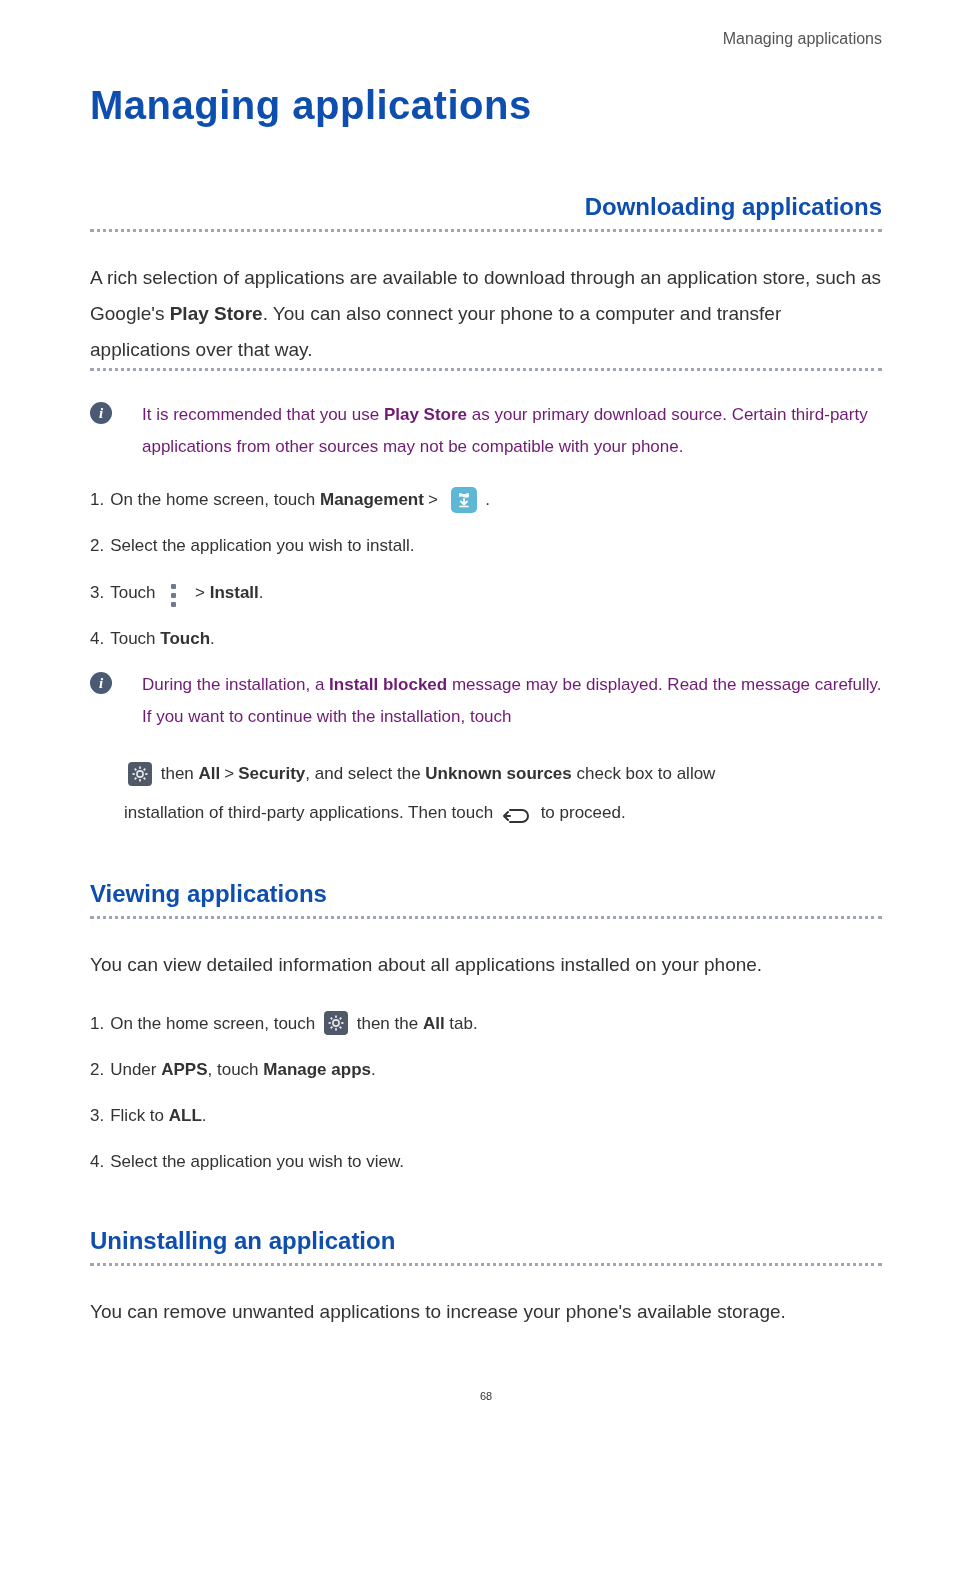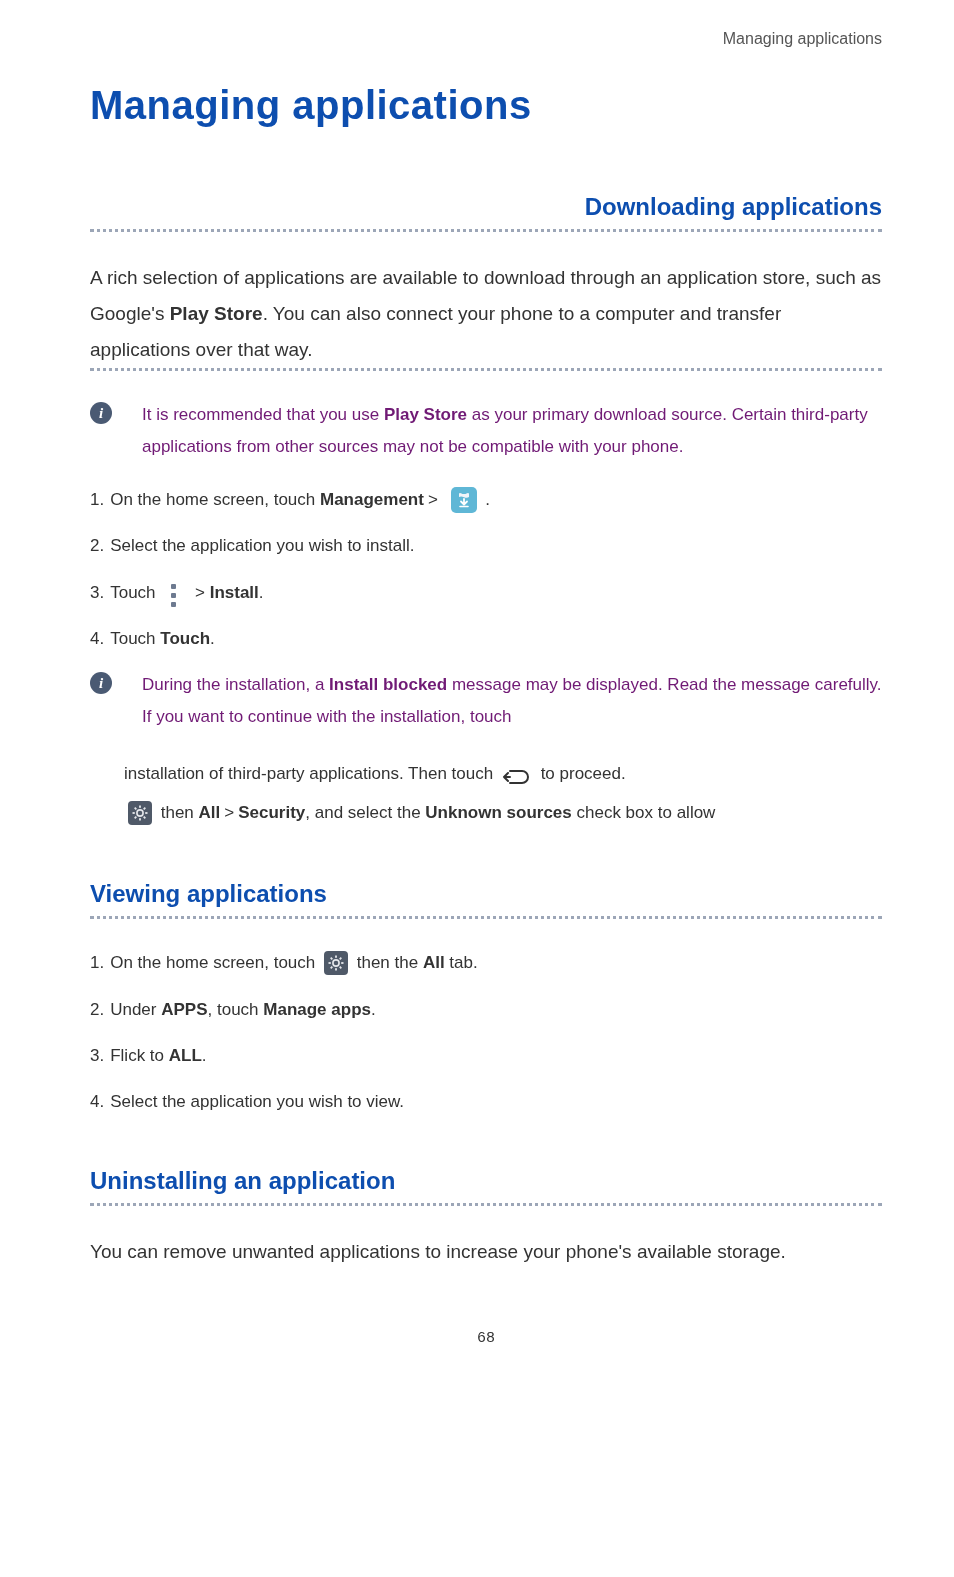"installation of third-party" span.line { order: before "then All > Security, and" -> after "then All > Security, and" }
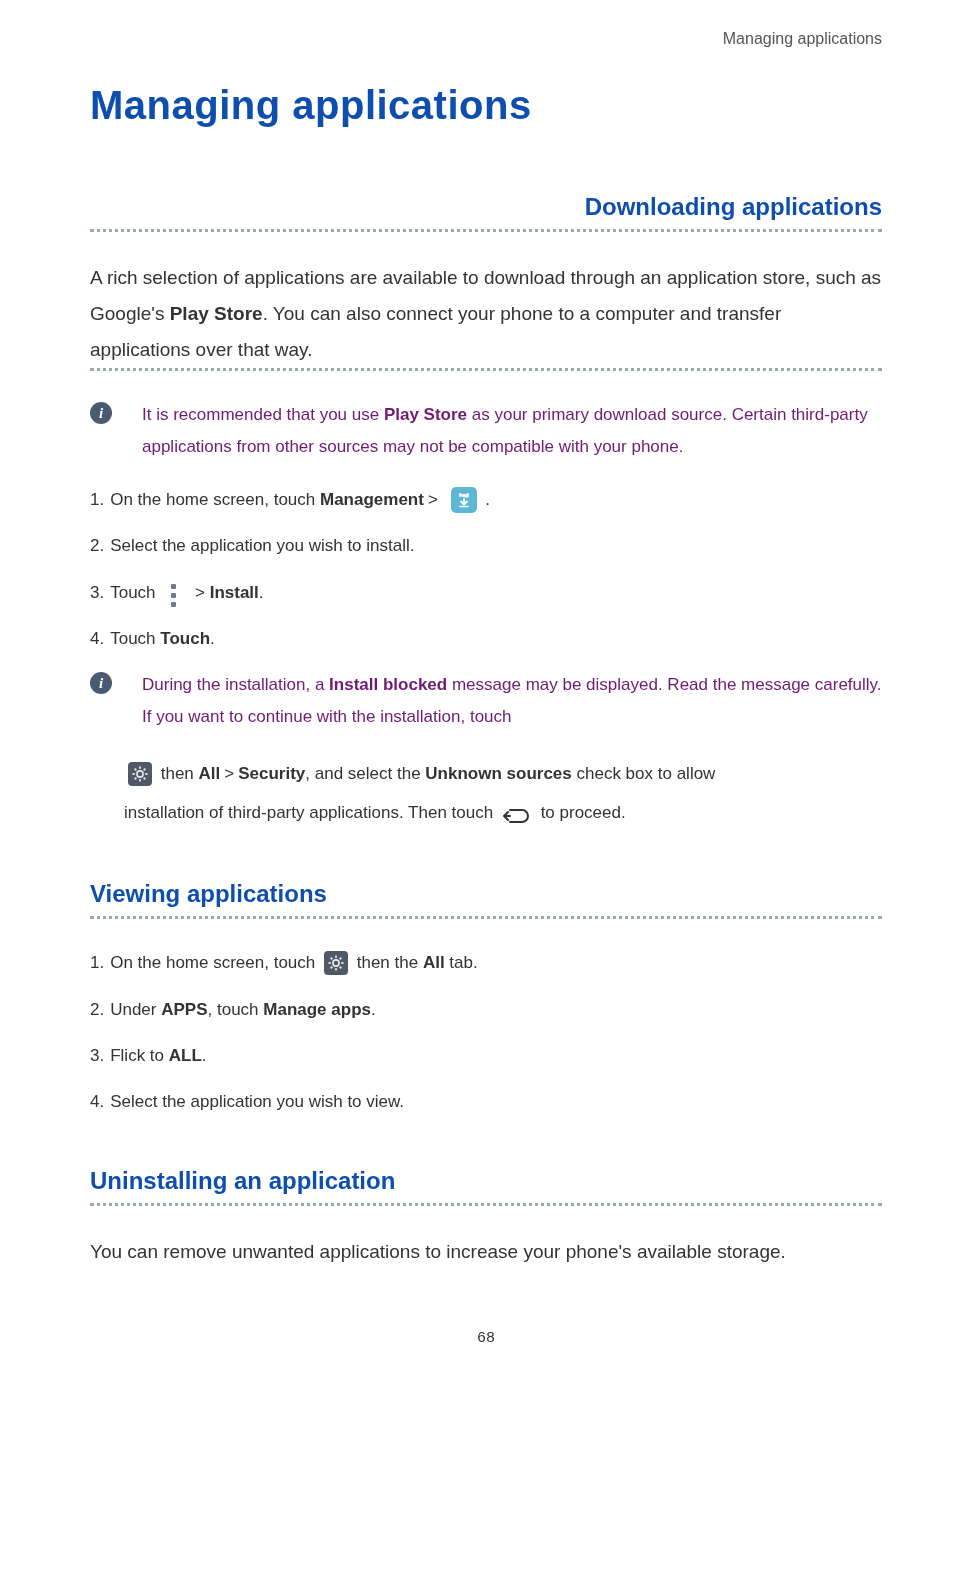"You can view detailed information" p.body { html: none -> <p>You can view detailed information about all applications installed on your phone.</p> }
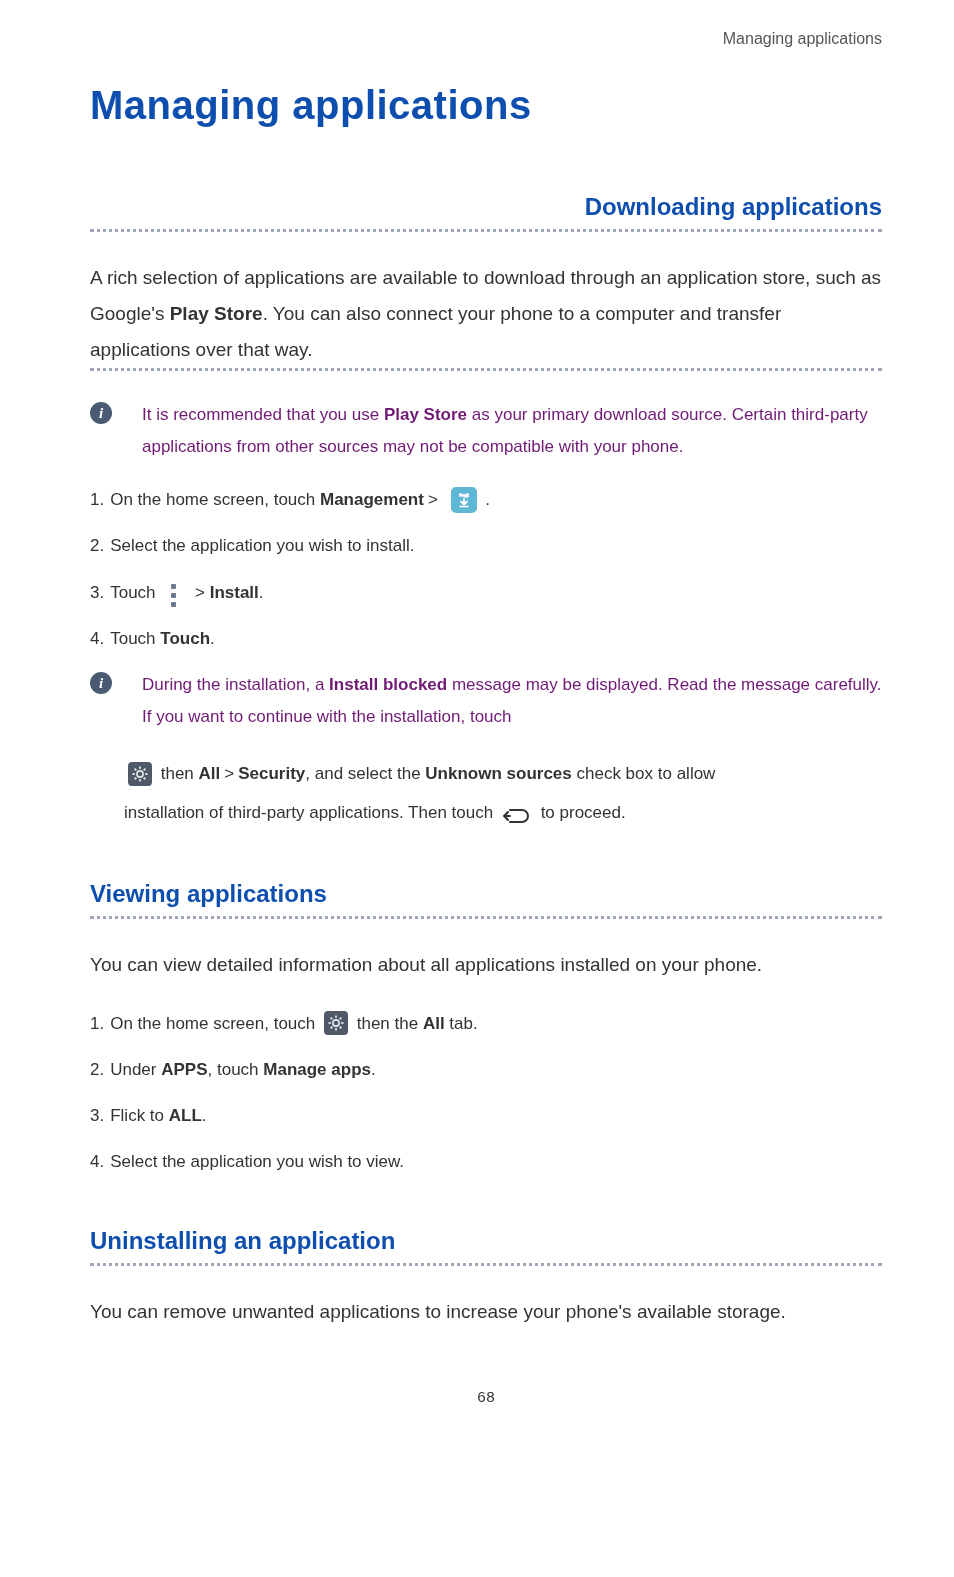"68" .page-number { font-family: Liberation Mono, monospace -> none; font-size: 15px -> 11px }
